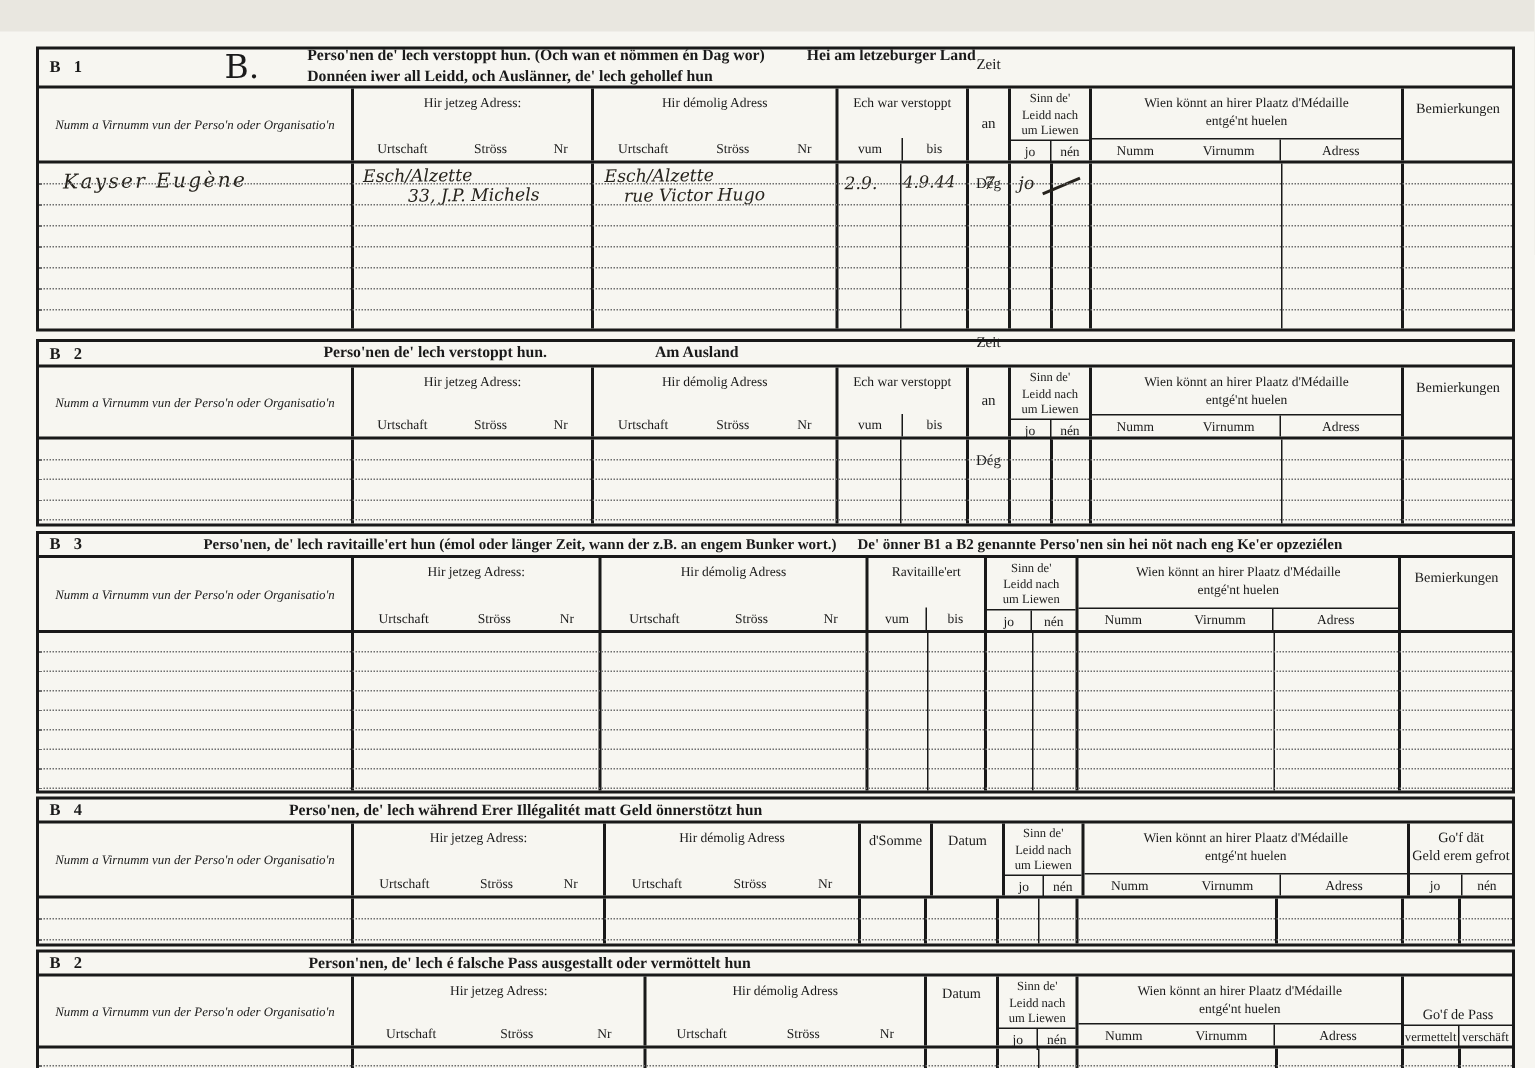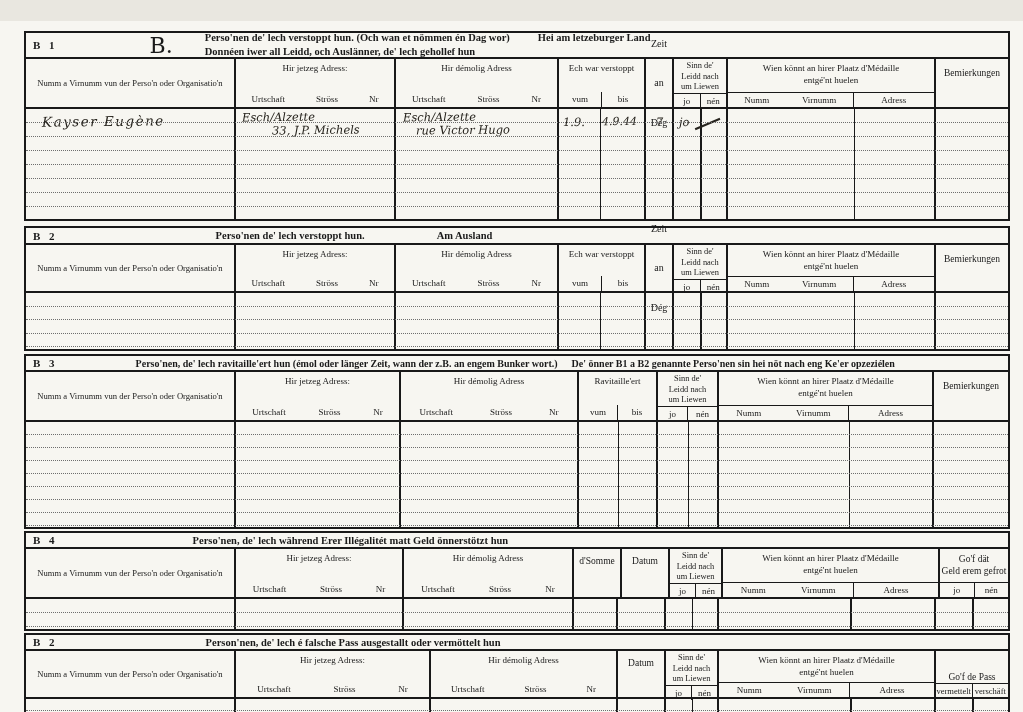"Numm a Virnumm vun der" .namec { font-style: none -> italic }
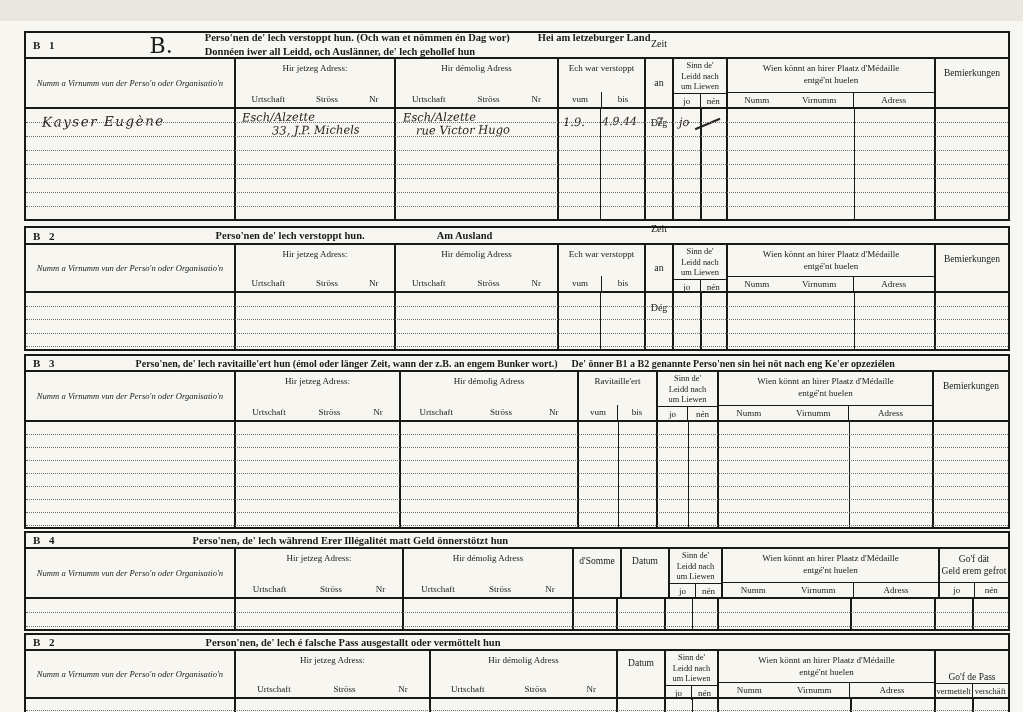"1.9." div.hw { text: 1.9 -> 2.9 }
